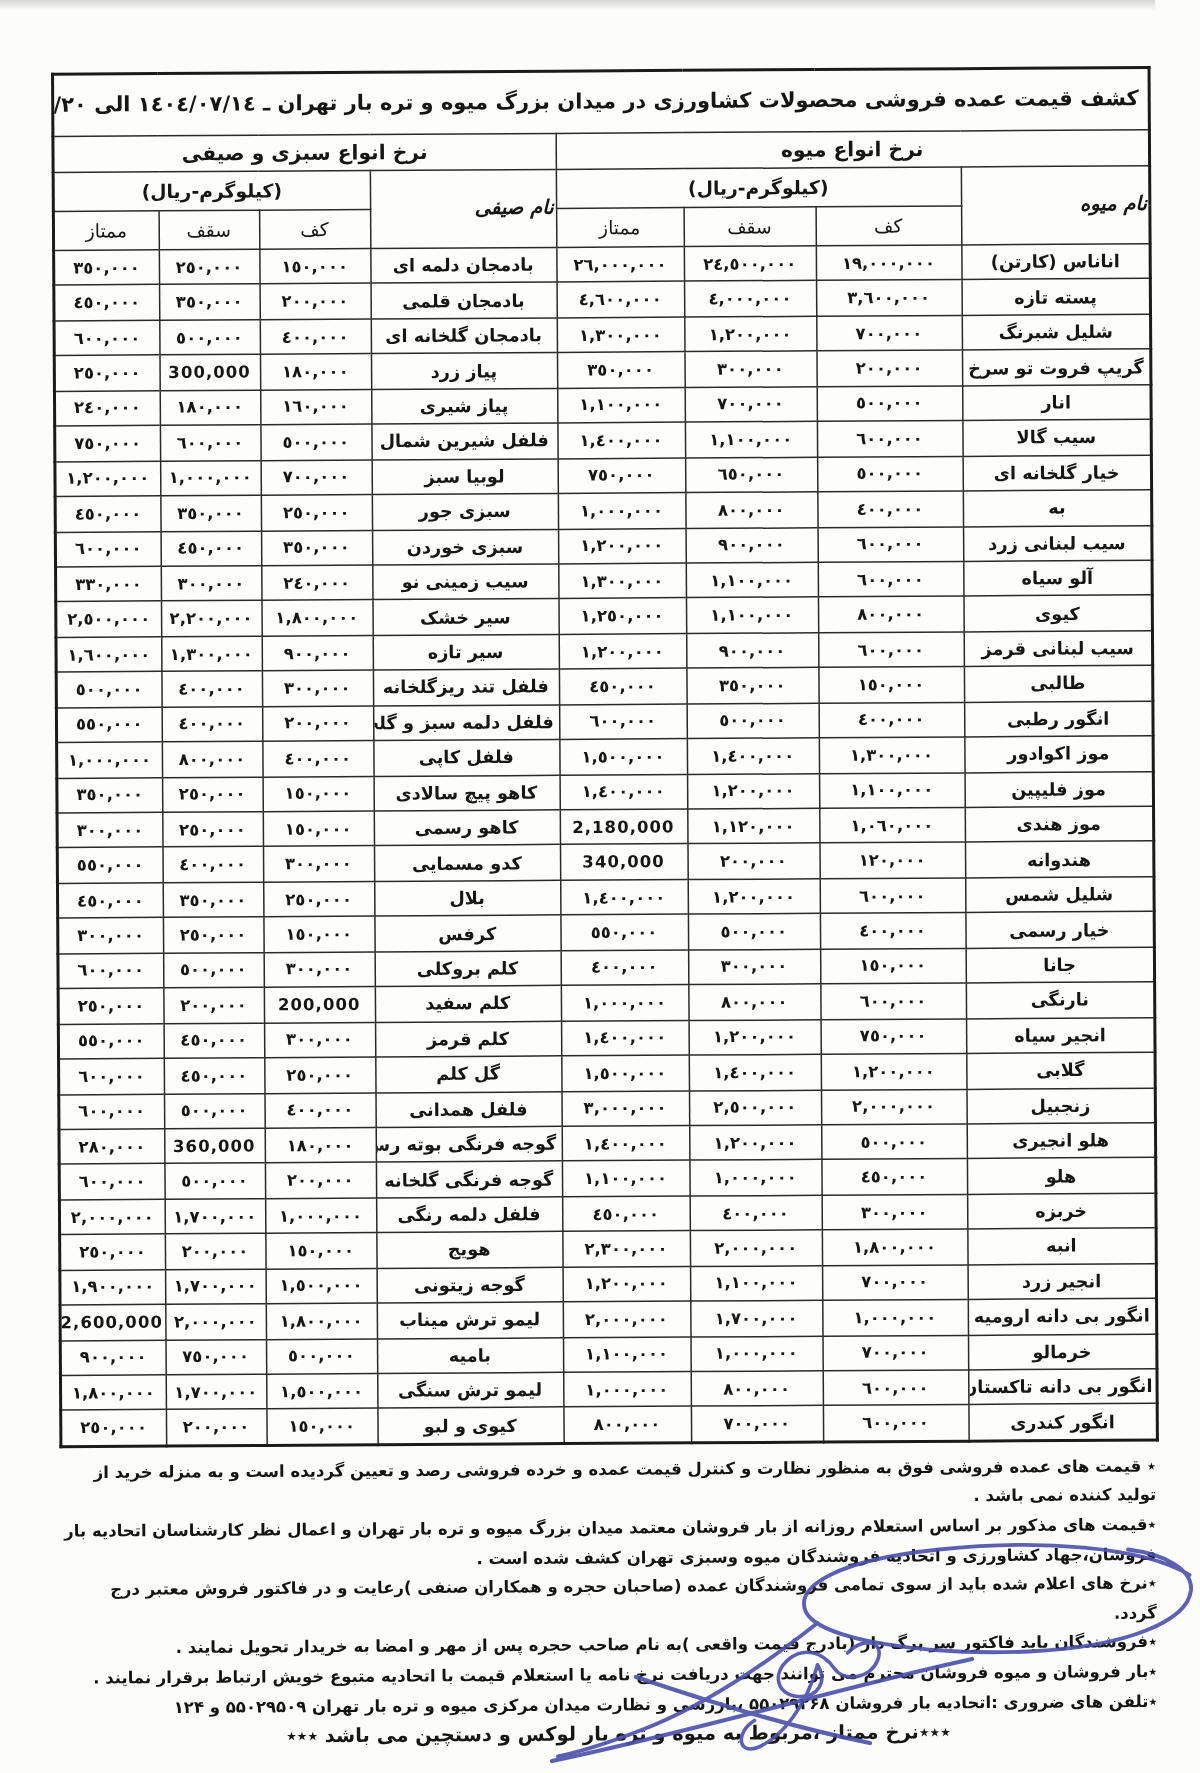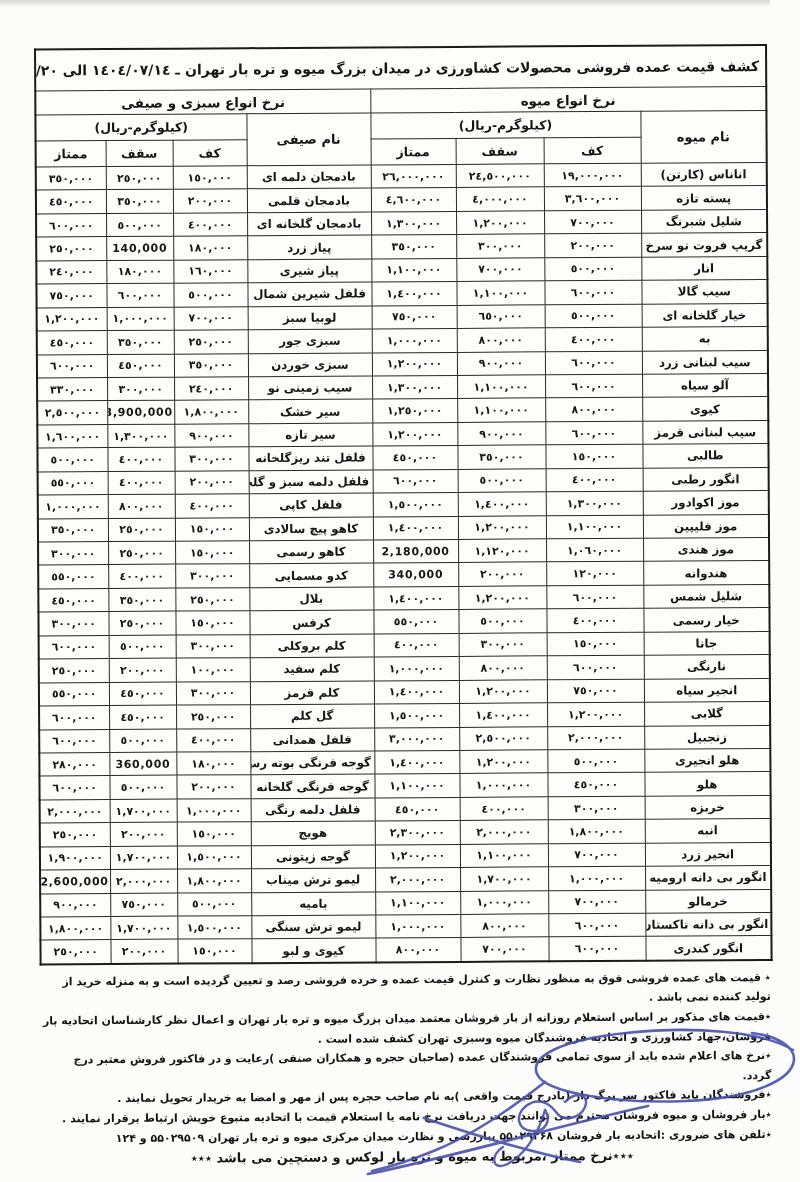"نام صیفی" td.name-hdr { font-style: none -> italic; text-align: center -> right }
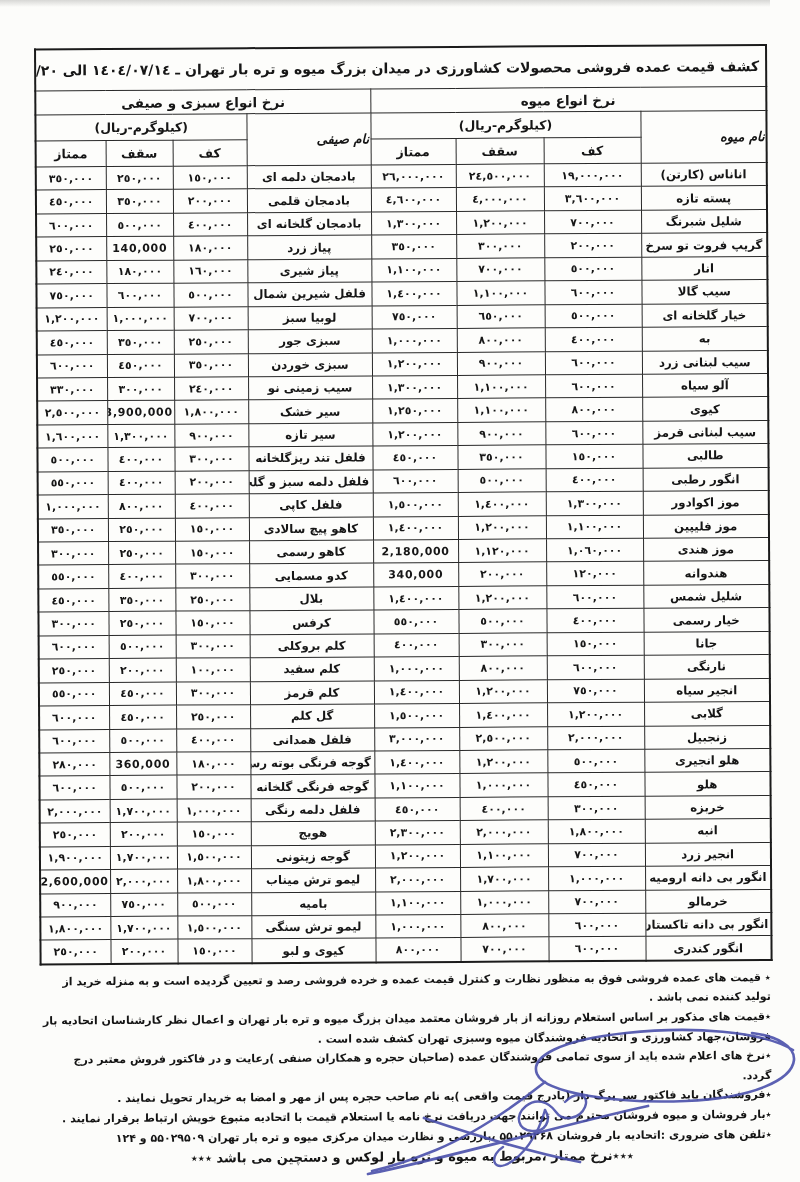"ممتاز" td.col-hdr { font-weight: bold -> normal }
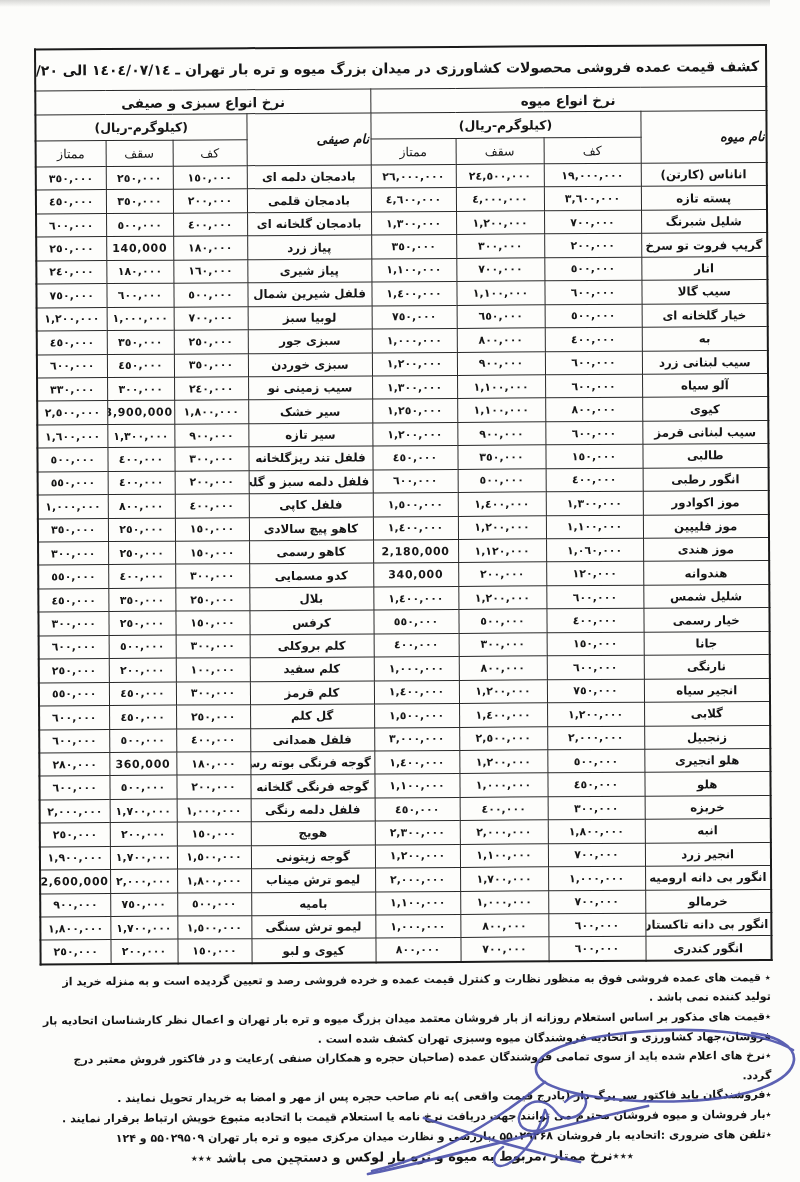"140,000" td.num { text: 140,000 -> 300,000 }
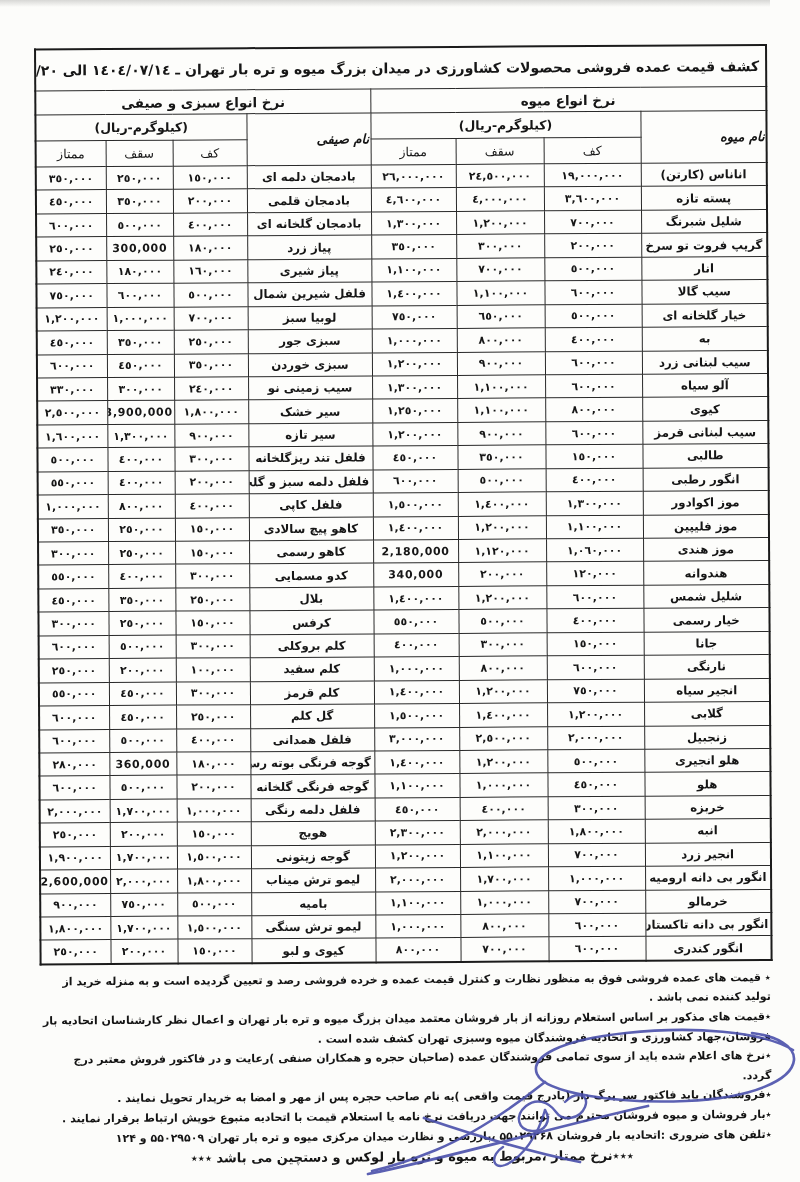"3,900,000" td.num { text: 3,900,000 -> ٢,٢٠٠,٠٠٠ }
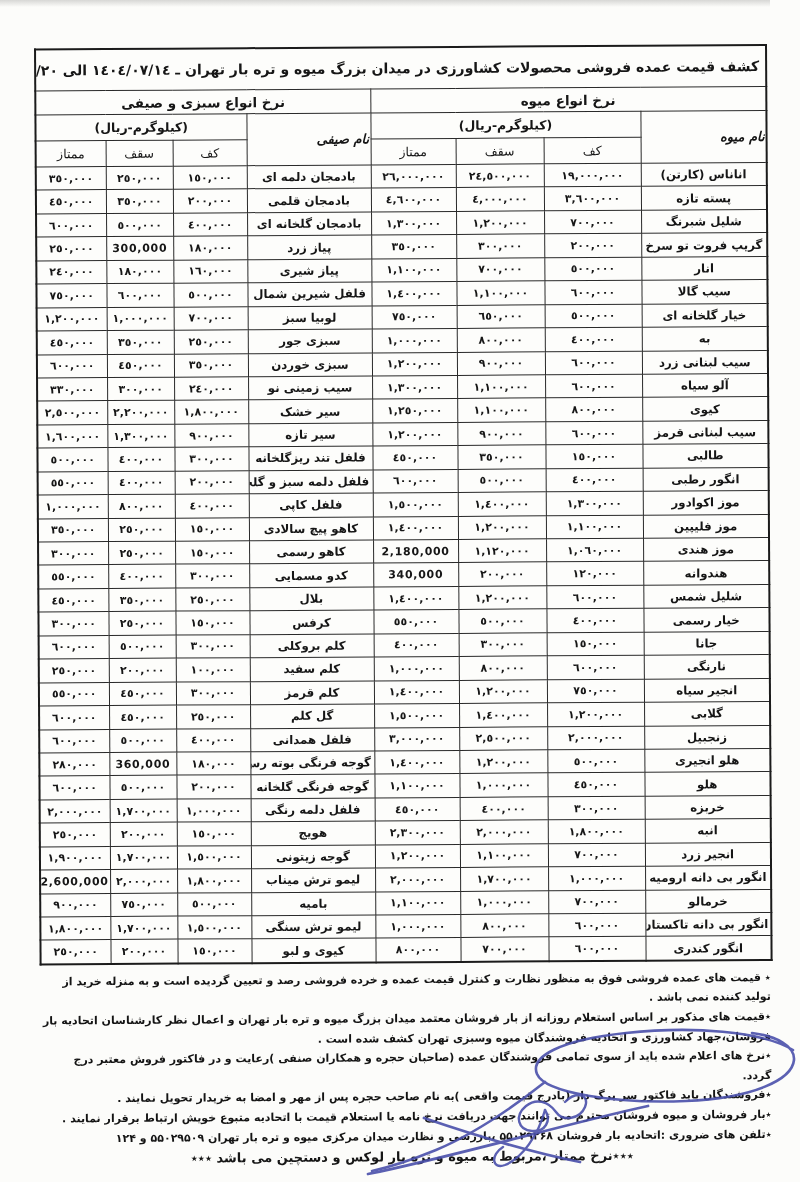"١٠٠,٠٠٠" td.num { text: ١٠٠,٠٠٠ -> 200,000 }
